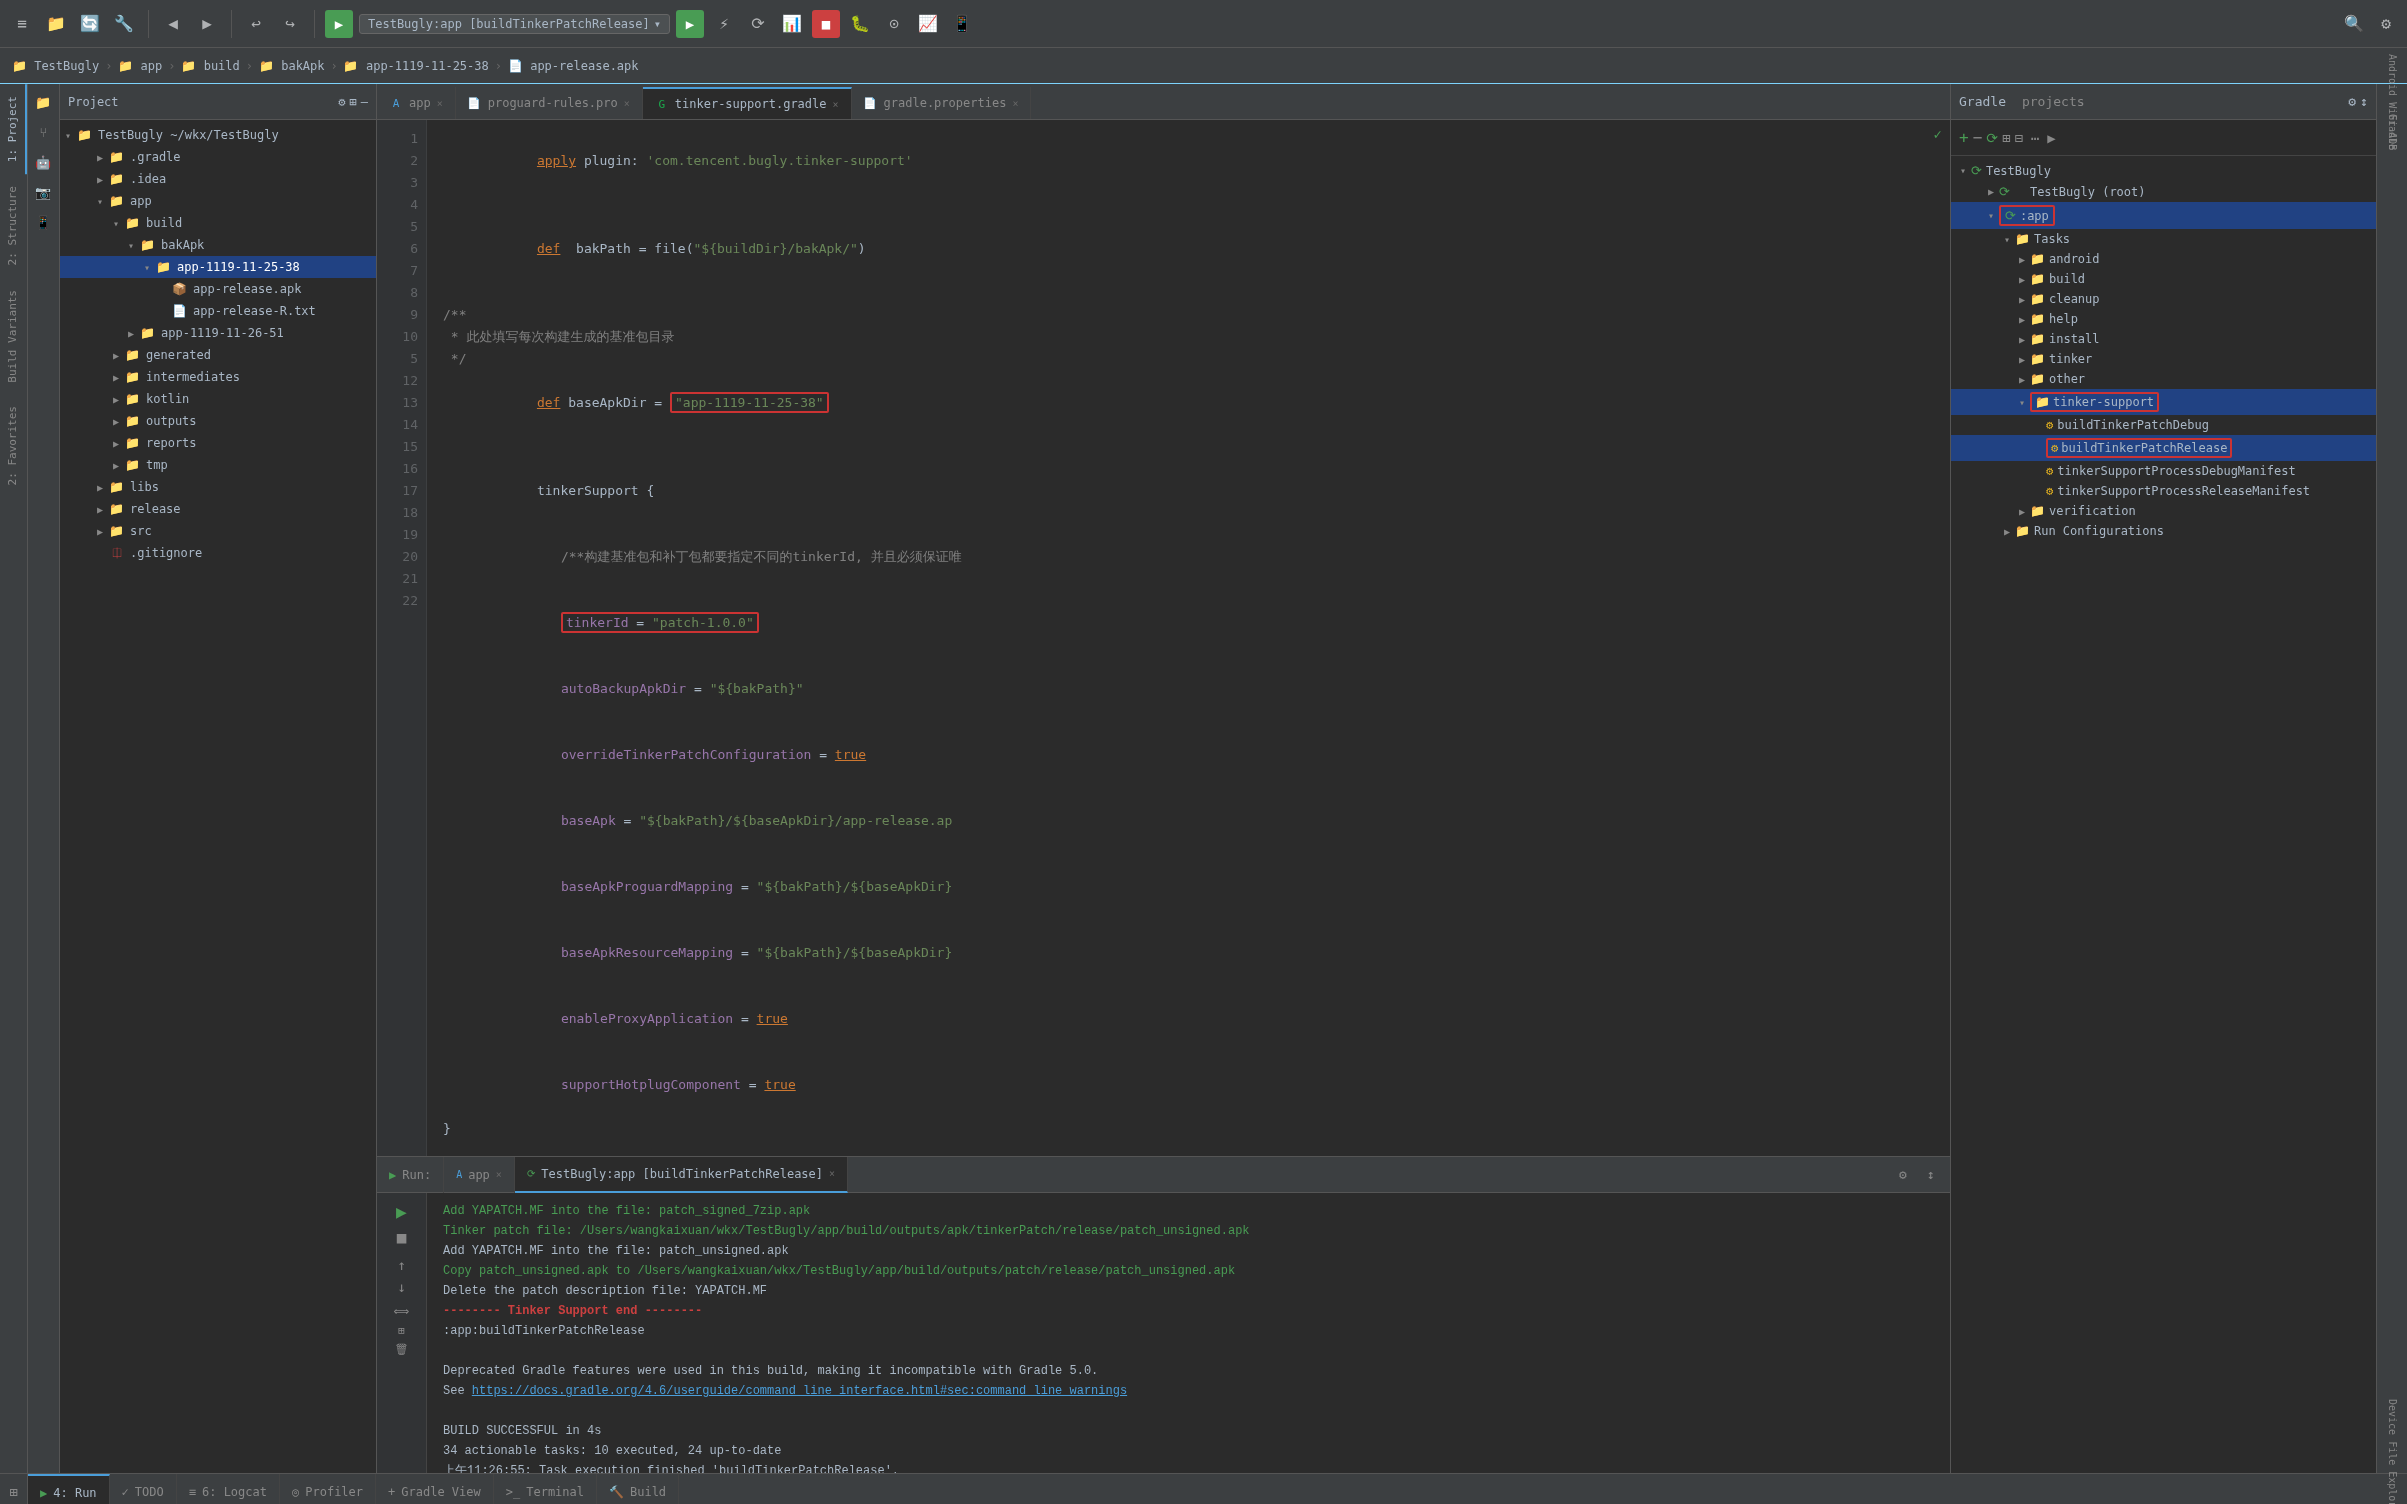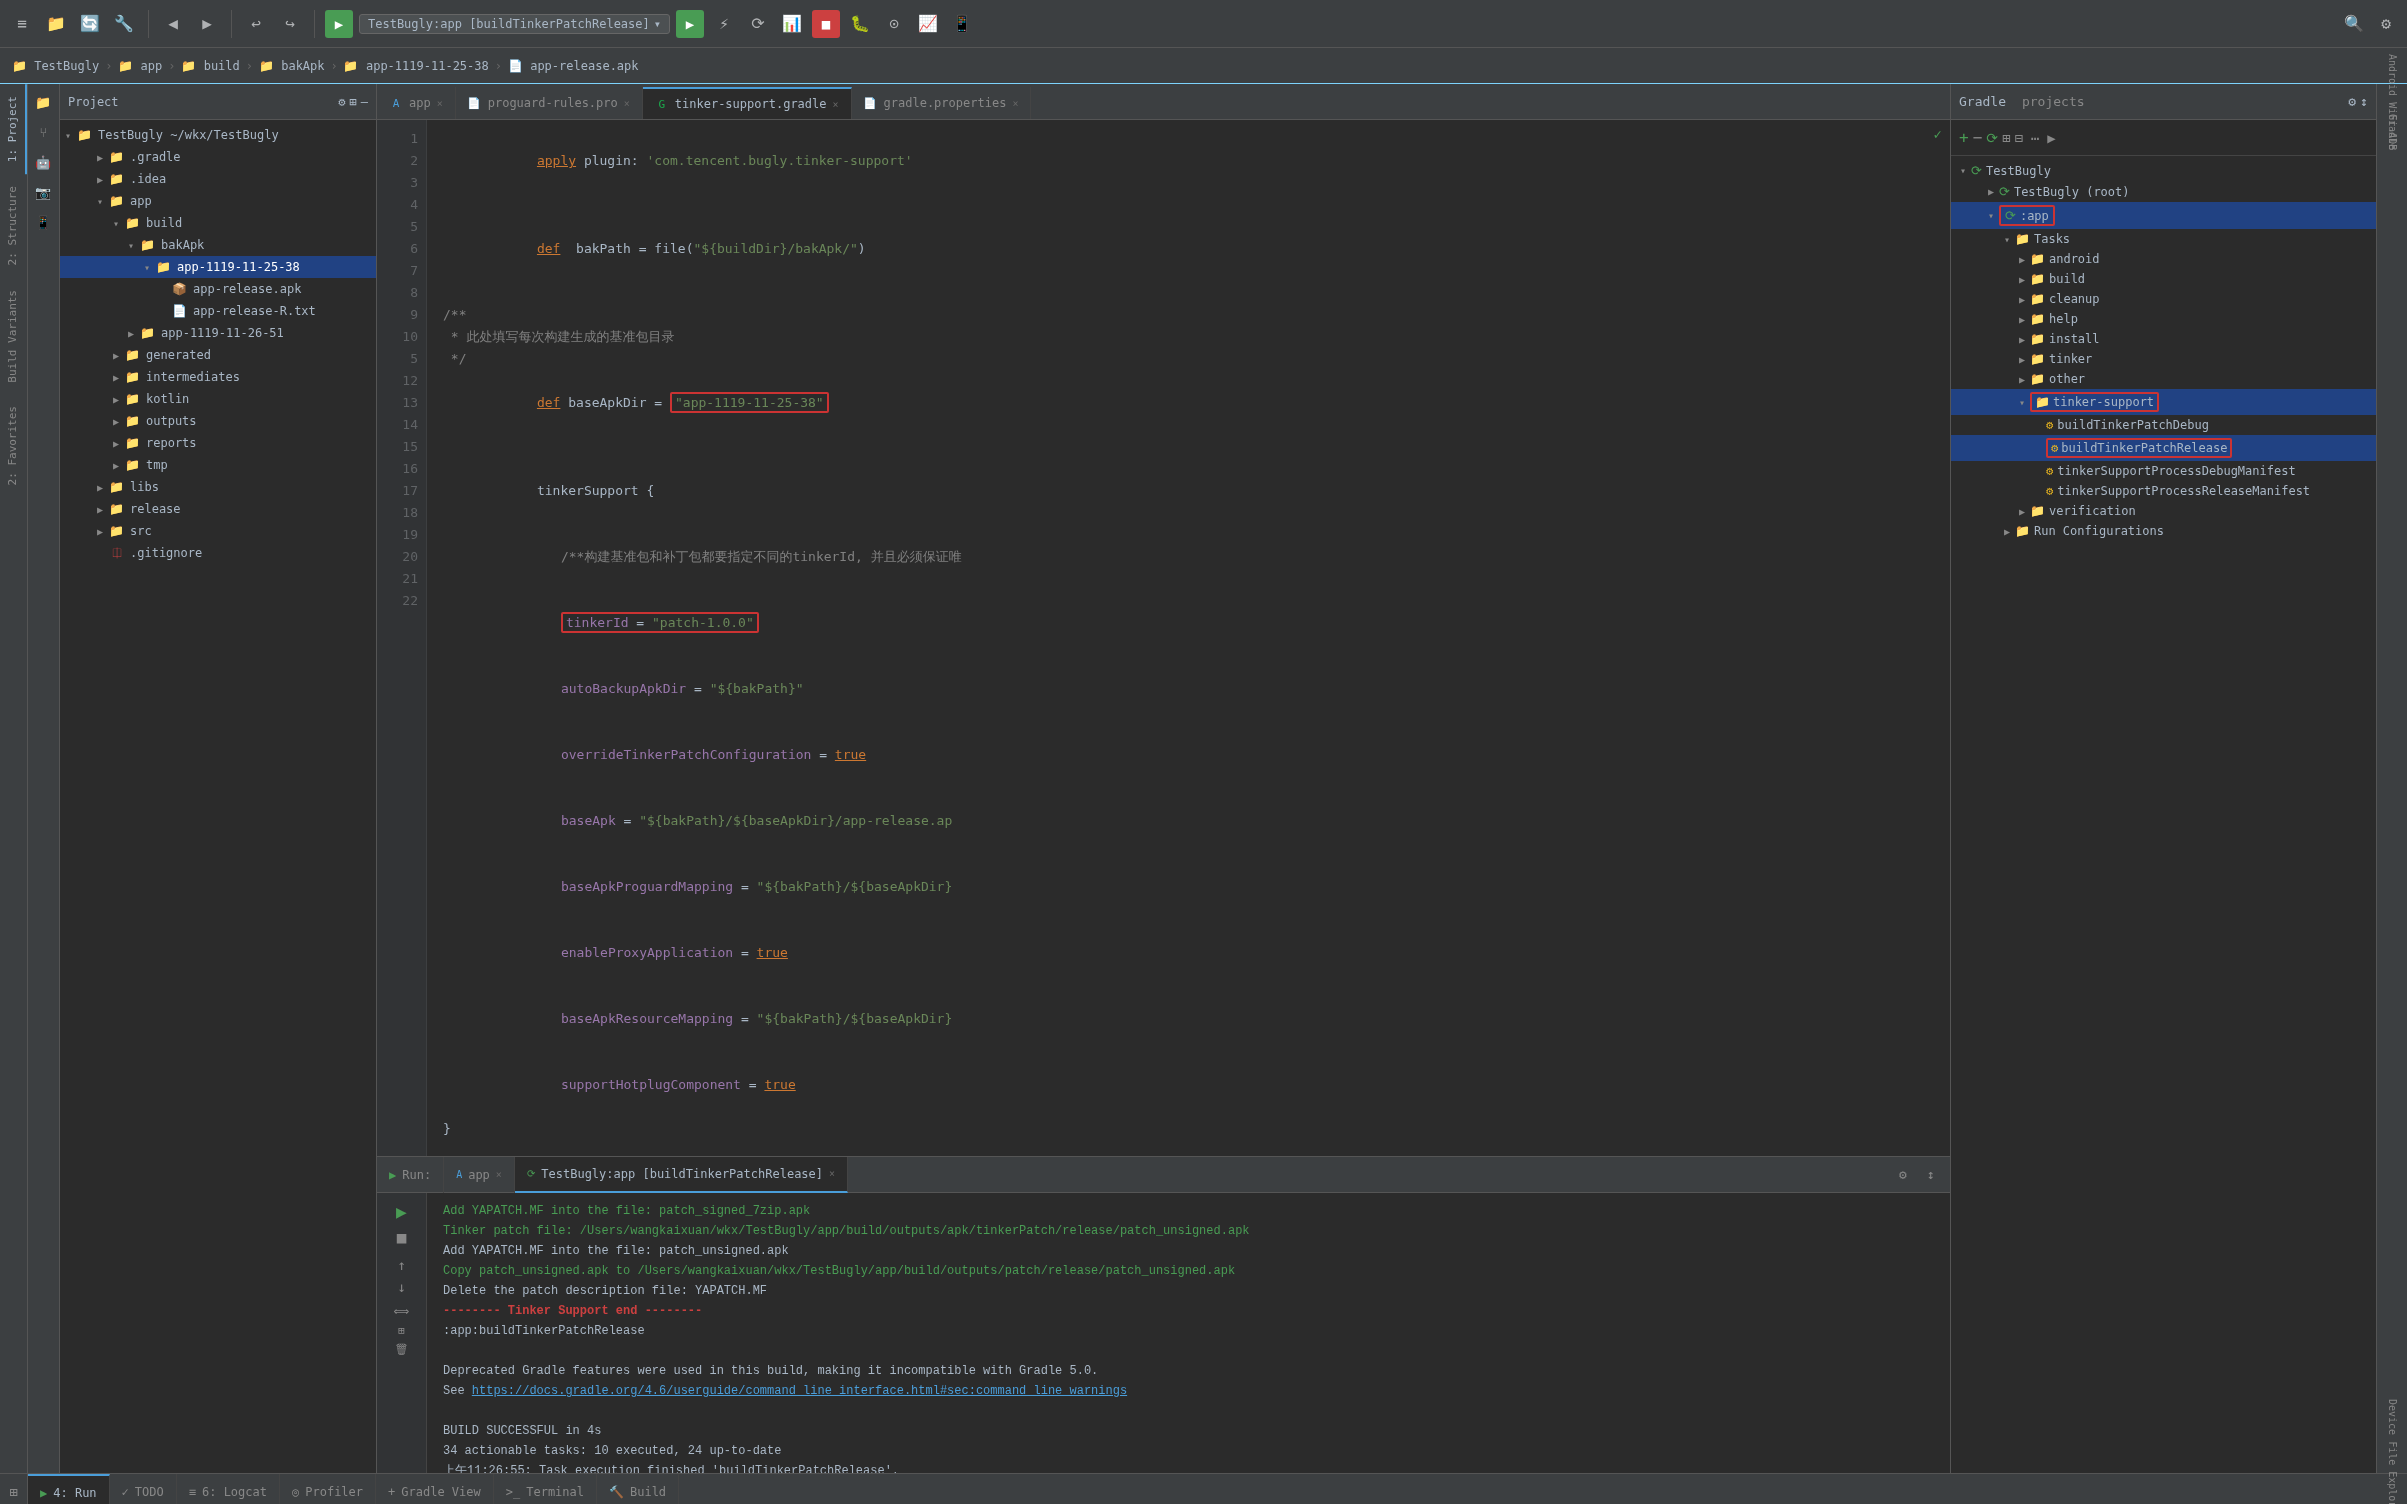"TestBugly (root)" span { margin-left: 4px -> 20px }
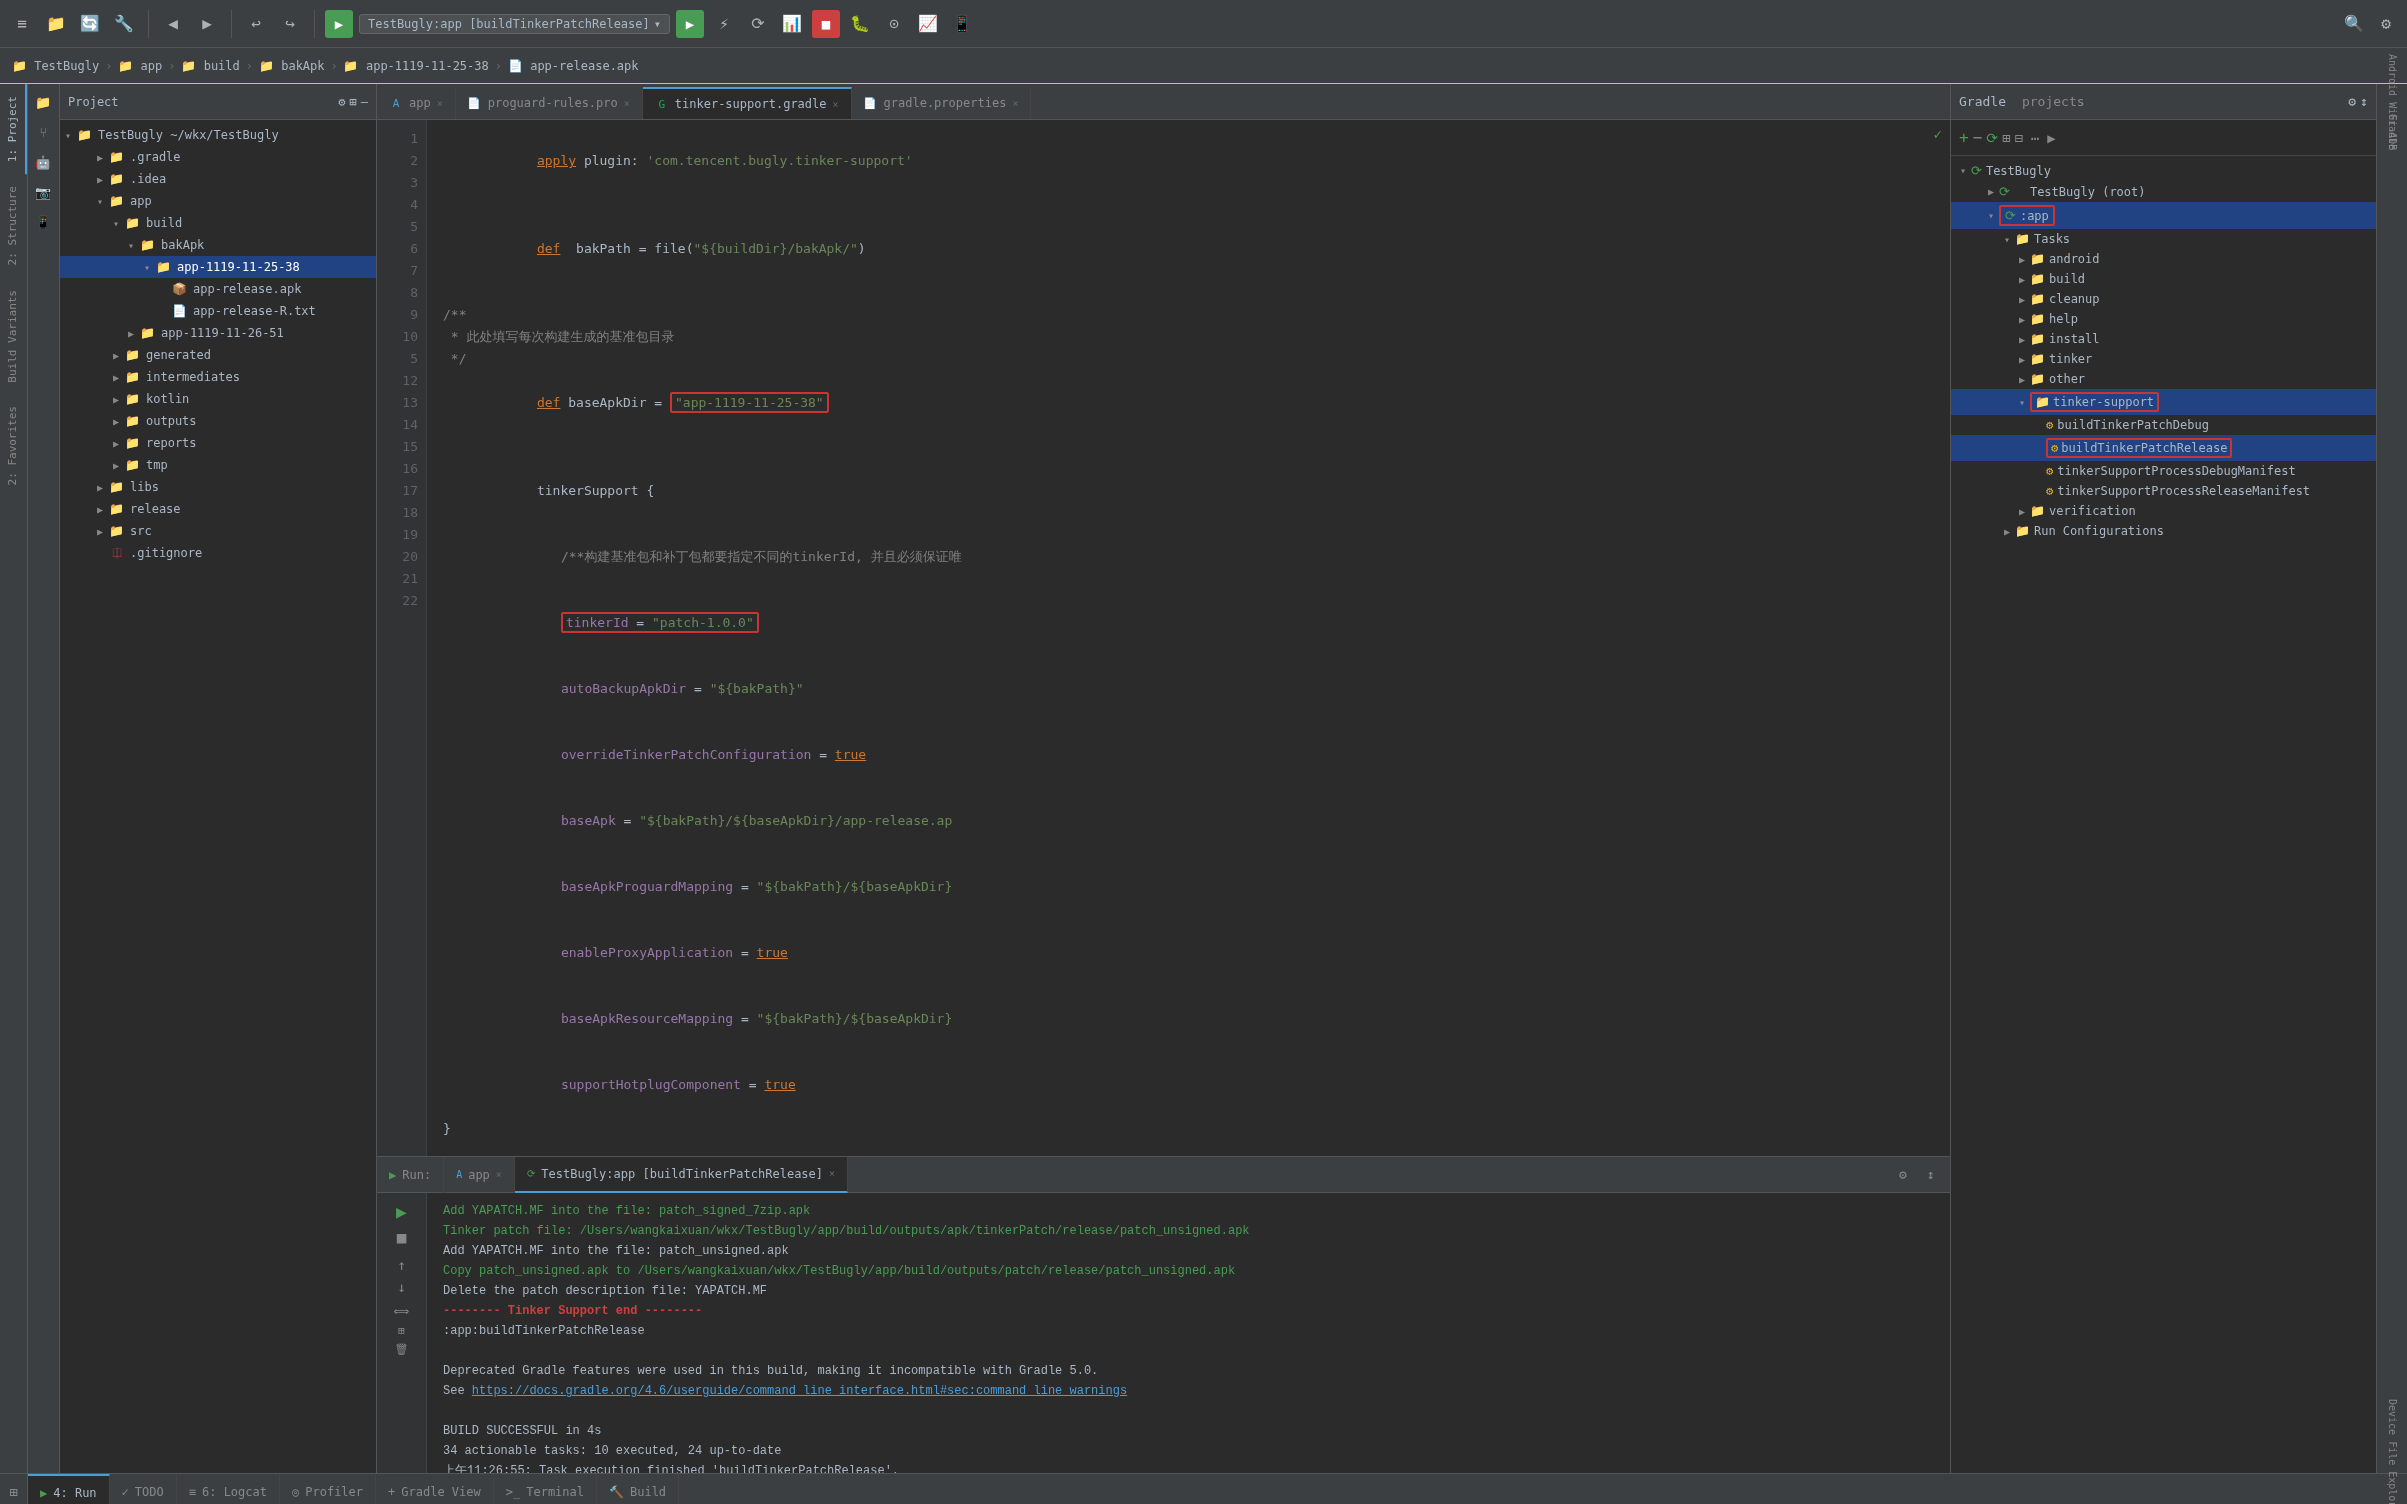"enableProxyApplication = true" div.code-line { order: before "baseApkResourceMapping =" -> after "baseApkResourceMapping =" }
